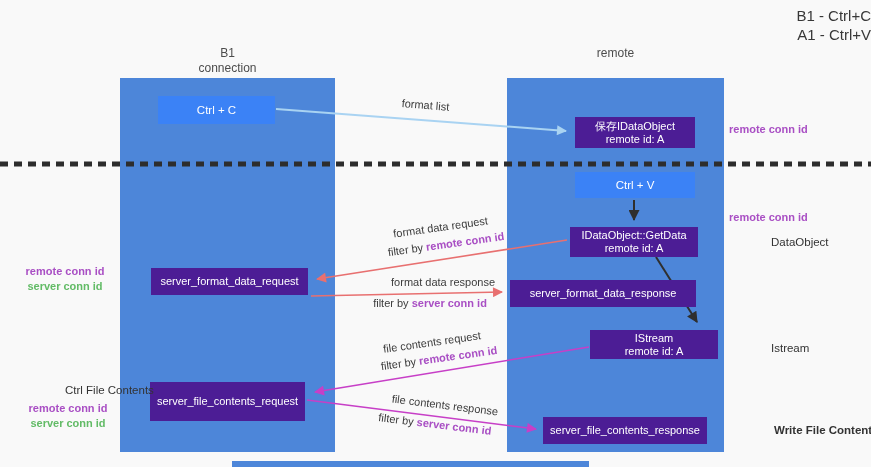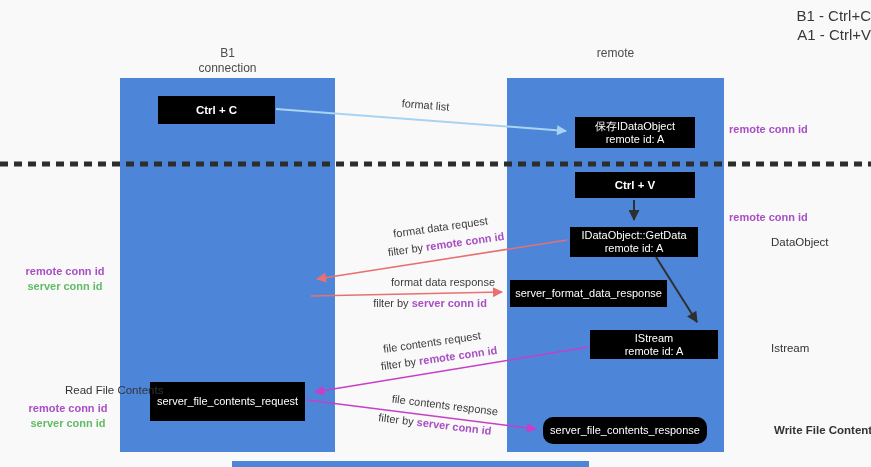"Ctrl + C" .green { background: #000000 -> #3b82f6; font-weight: bold -> none }
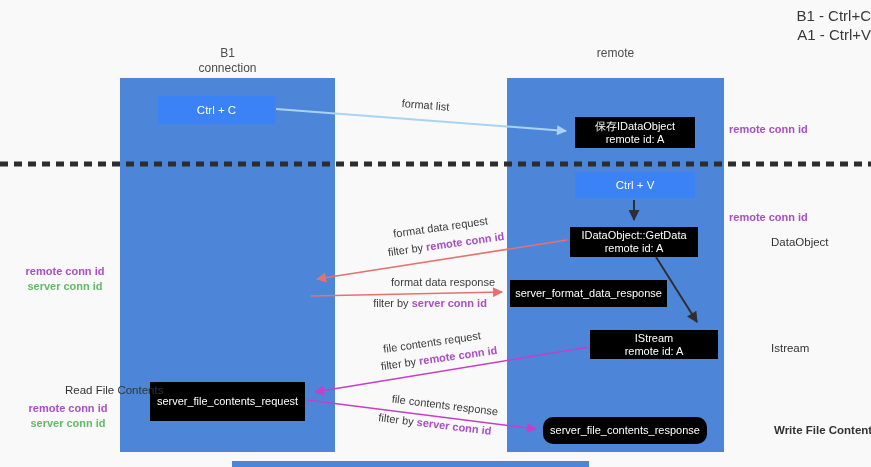"保存IDataObject" .orange { background: #000000 -> #4c1d95 }
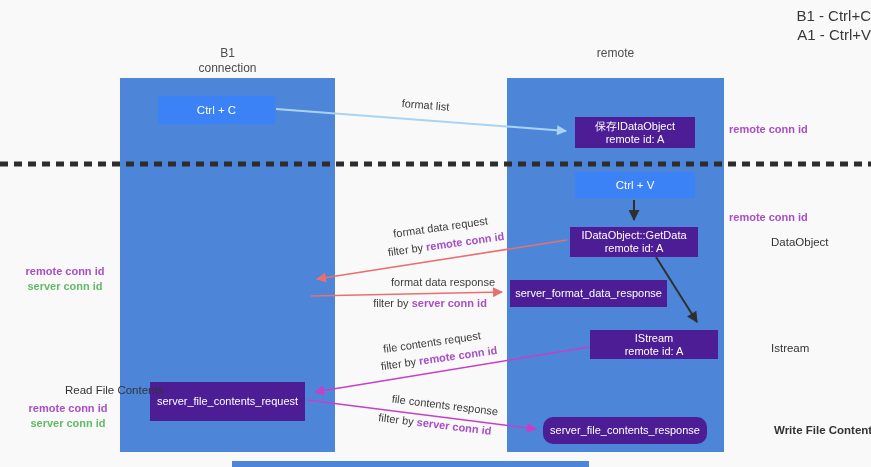"server_format_data_request" div.abs { html: none -> <div> <span>server_format_data_request</span> </div> }
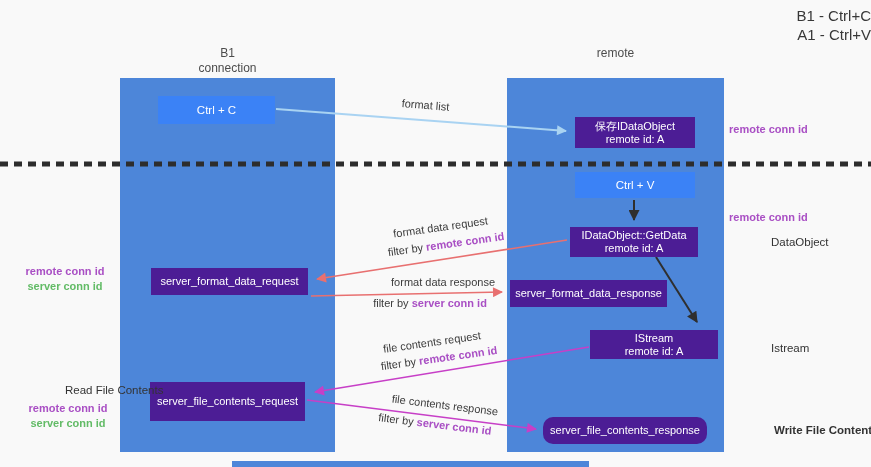"server_format_data_response" div.abs { width: 157px -> 186px }
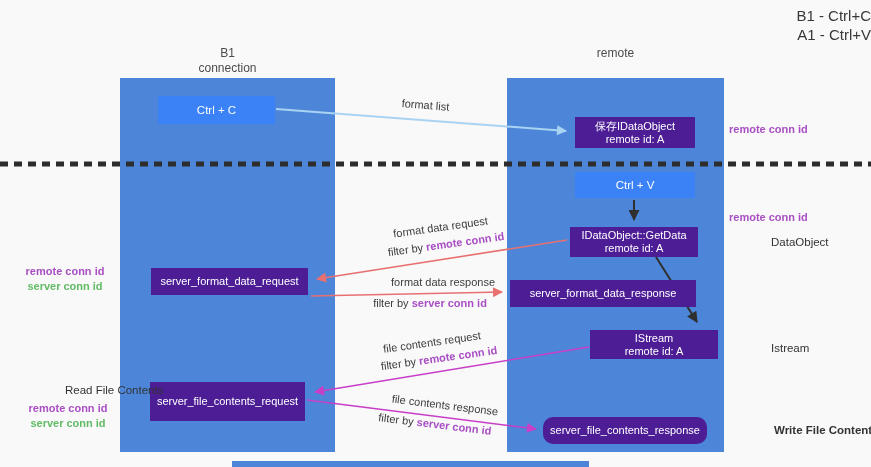"Read File Contents" div.abs { text: Read -> Ctrl }
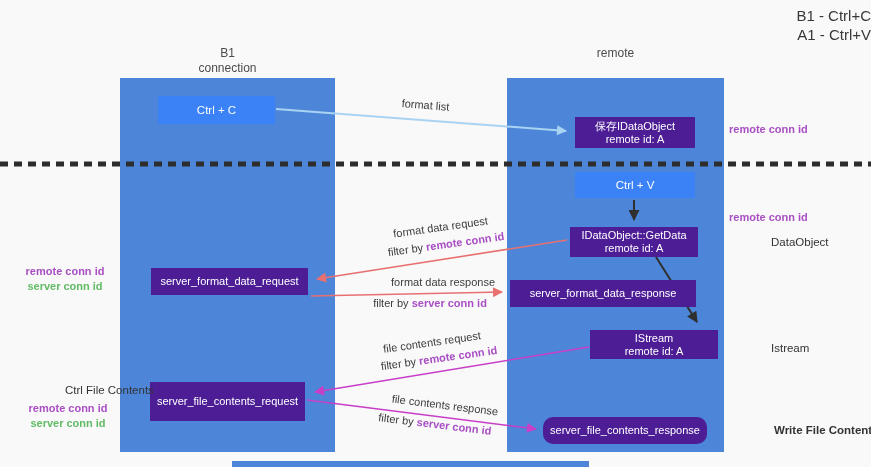"server_file_contents_response" div.abs { border-radius: 10px -> none }
